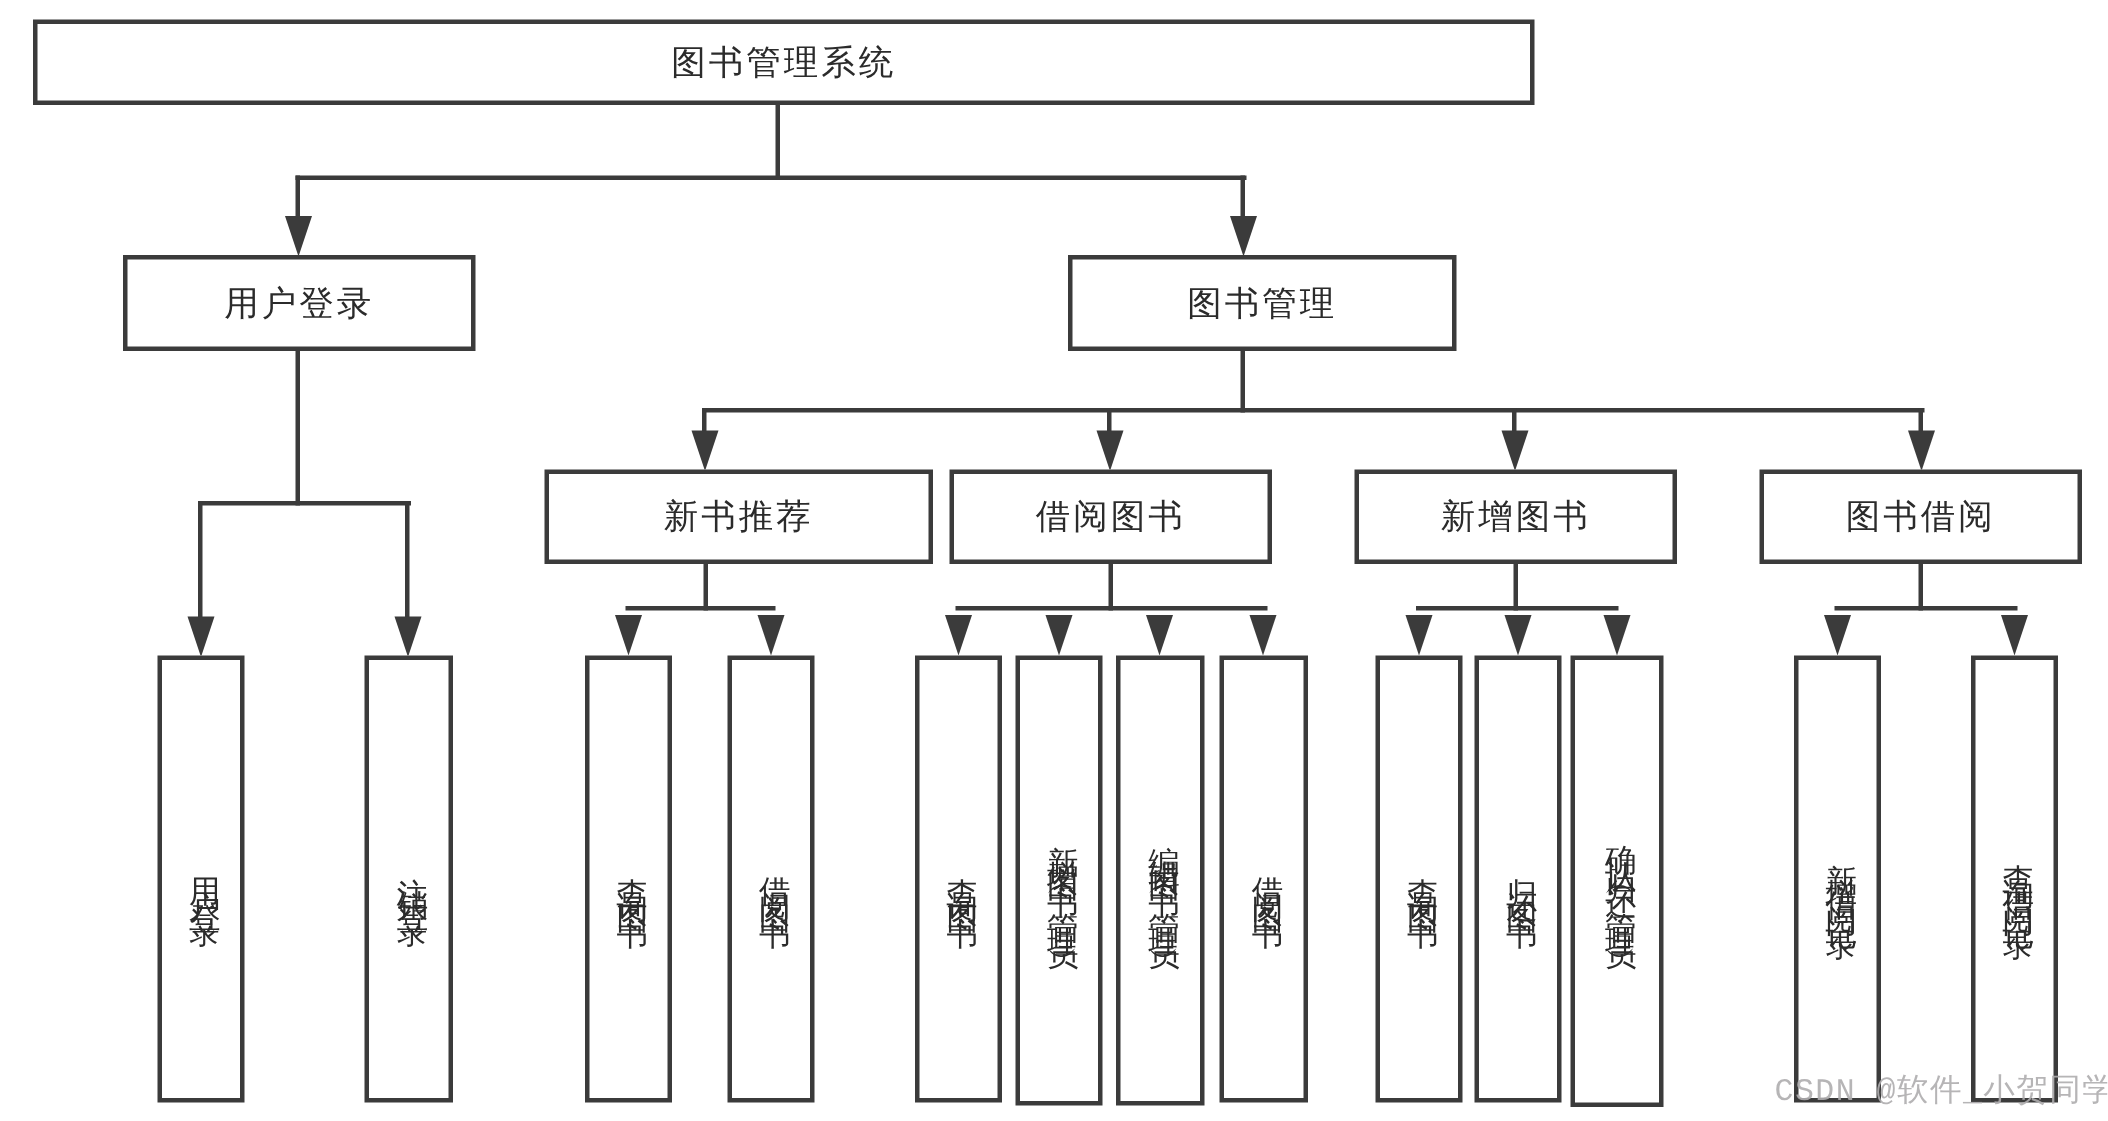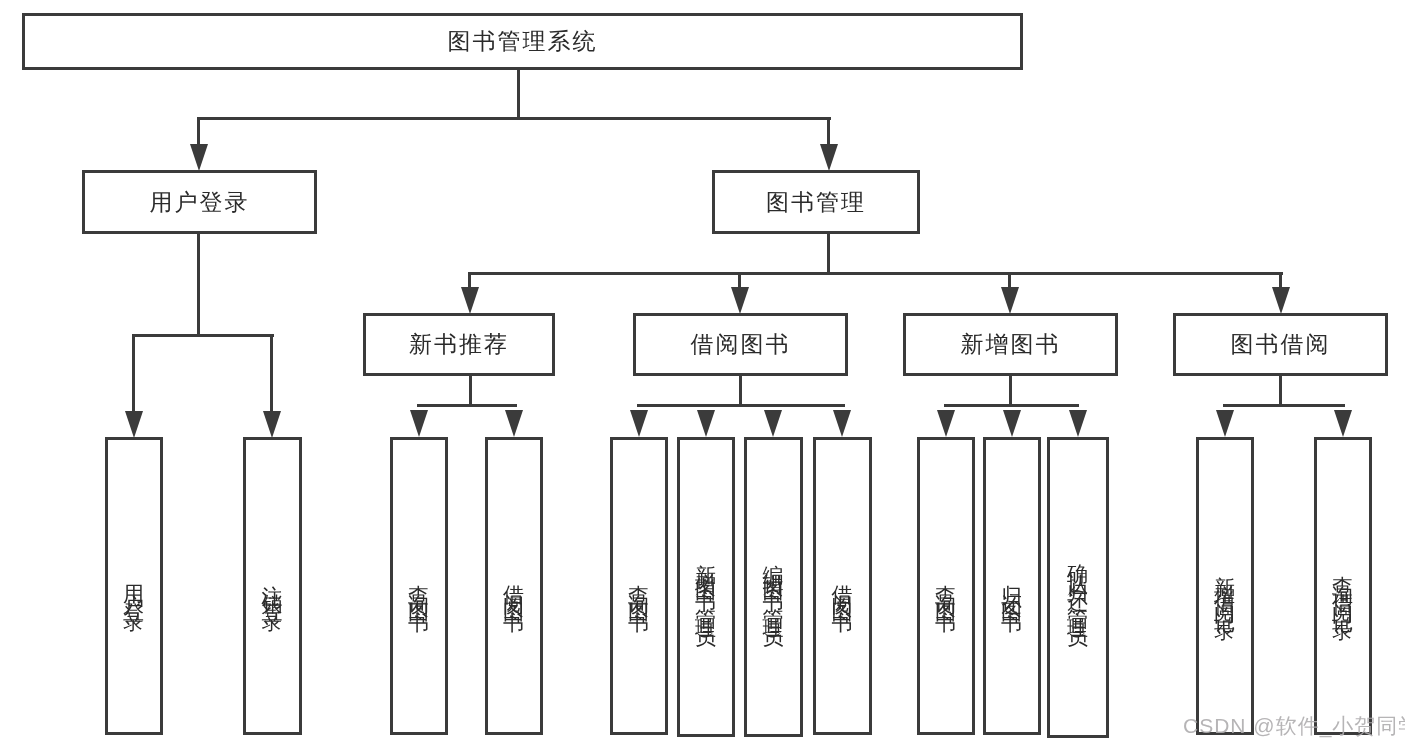"图书管理系统" .canvas { font-family: Liberation Sans, sans-serif -> Liberation Mono, monospace }
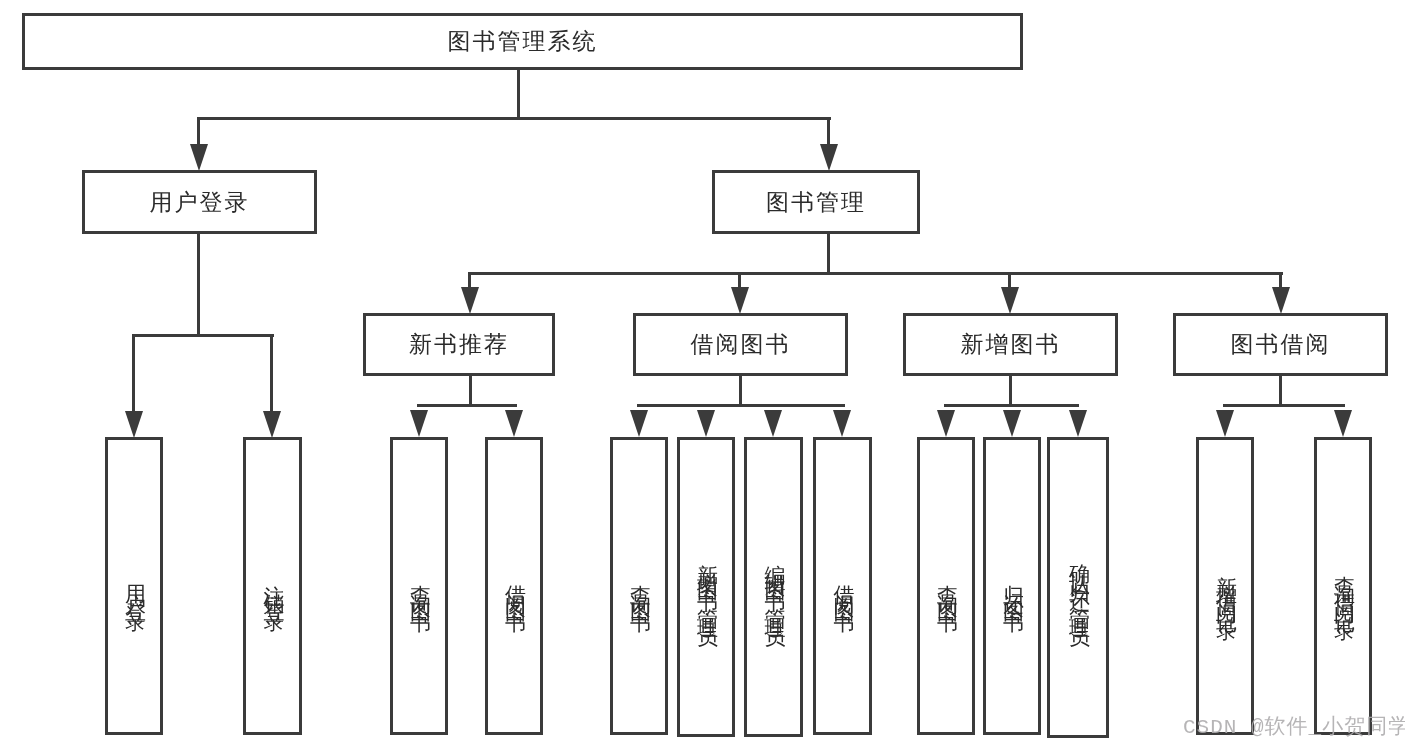"图书管理" div.box { width: 208px -> 259px }
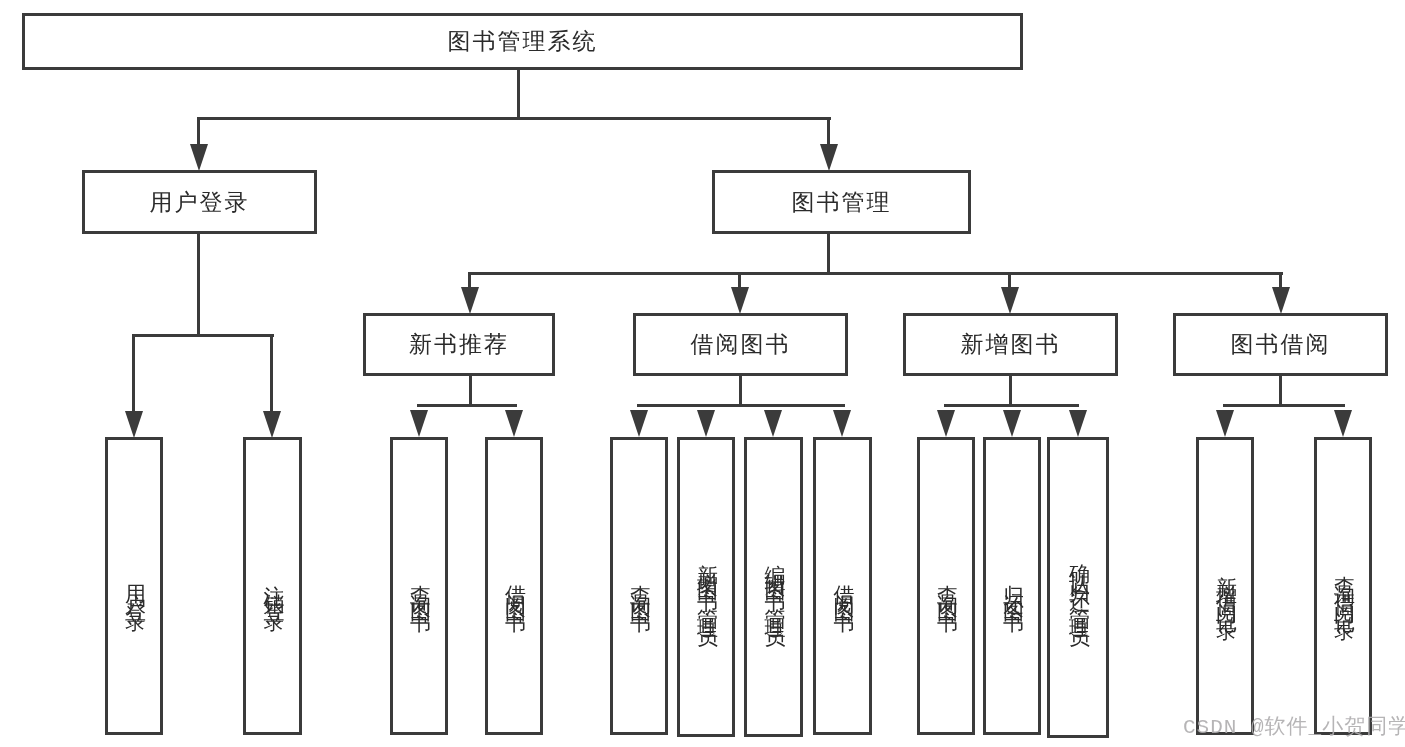"新书推荐" div.box { width: 192px -> 259px }
